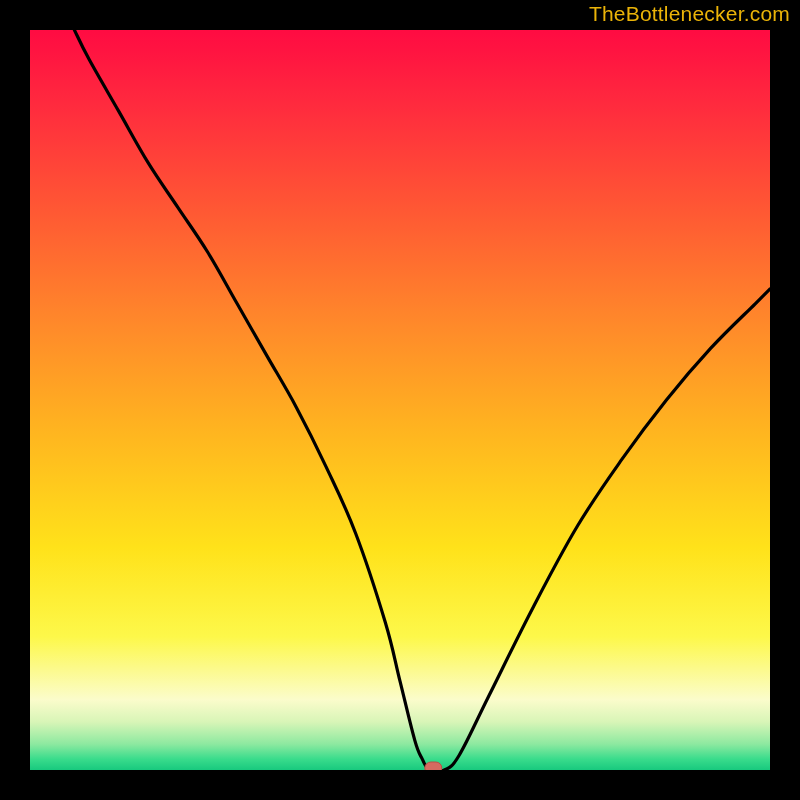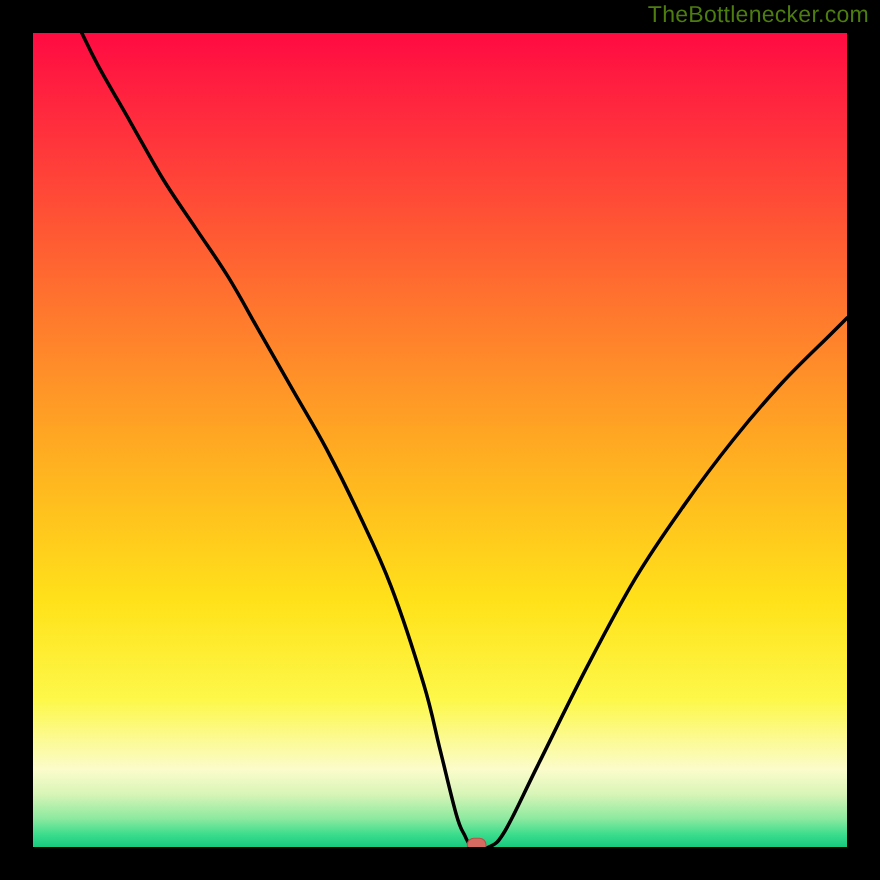"TheBottlenecker.com" .attribution { color: #4d7c0f -> #eab308 }
